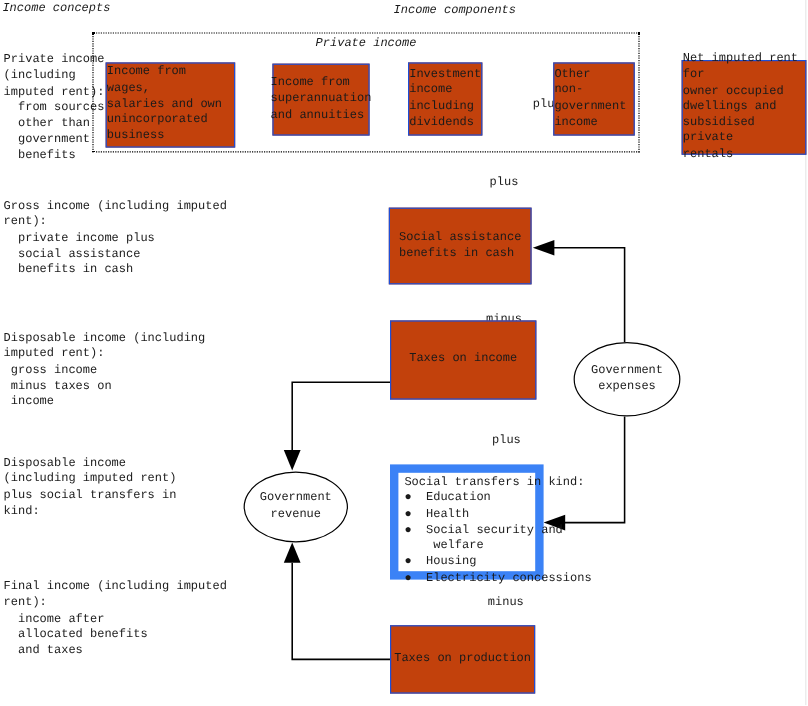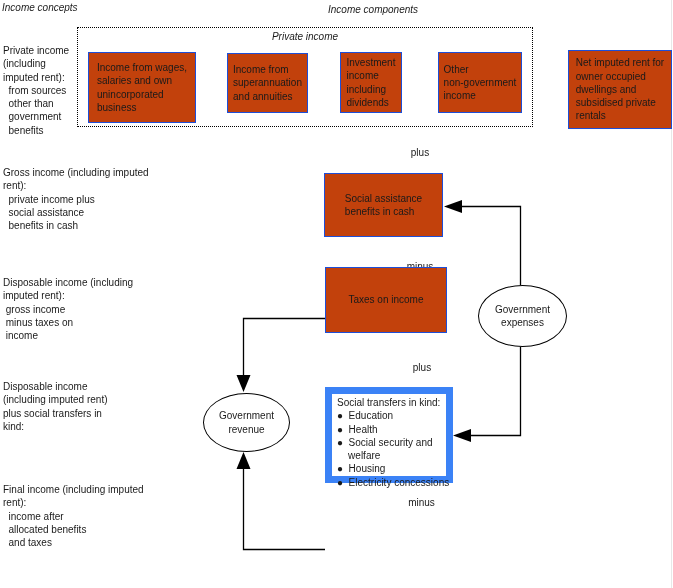"Income concepts" #canvas { font-family: Liberation Sans, sans-serif -> Liberation Mono, monospace }
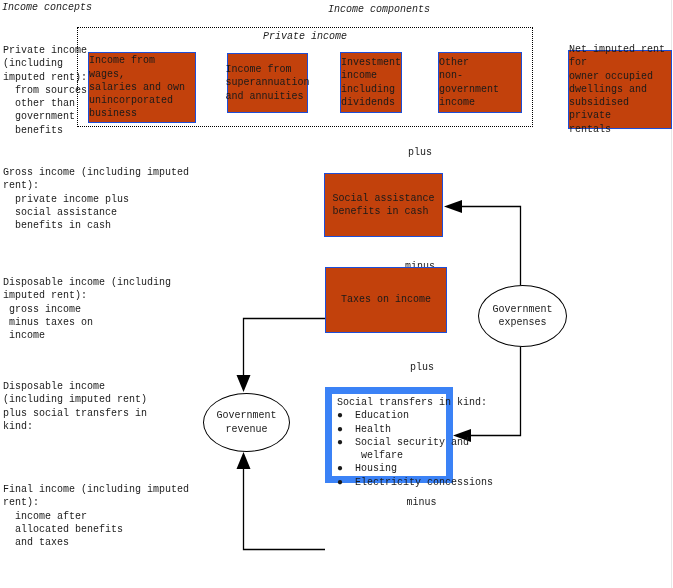"Other" div.node-box { left: 438px -> 461px; width: 84px -> 68px }
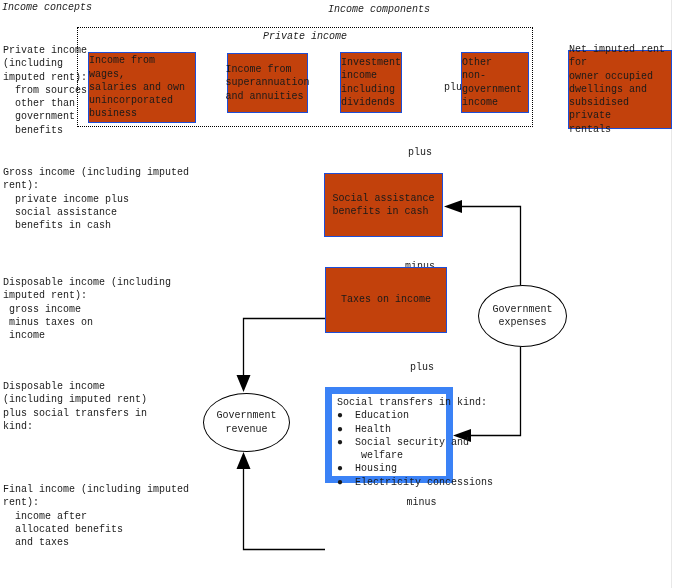"Taxes on production" div.node-box { html: none -> <div>Taxes on production</div> }
